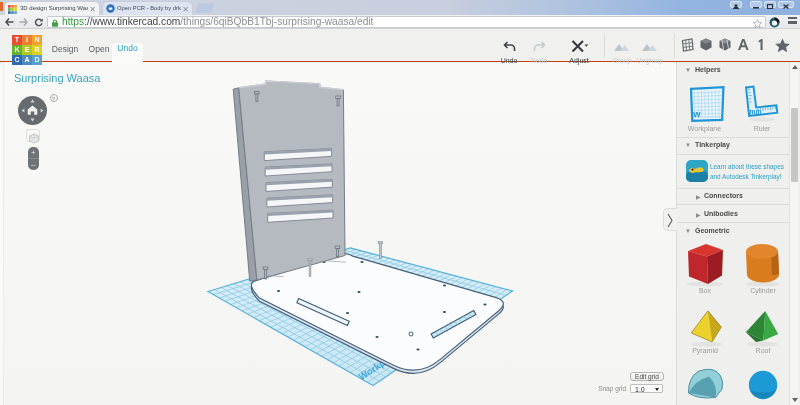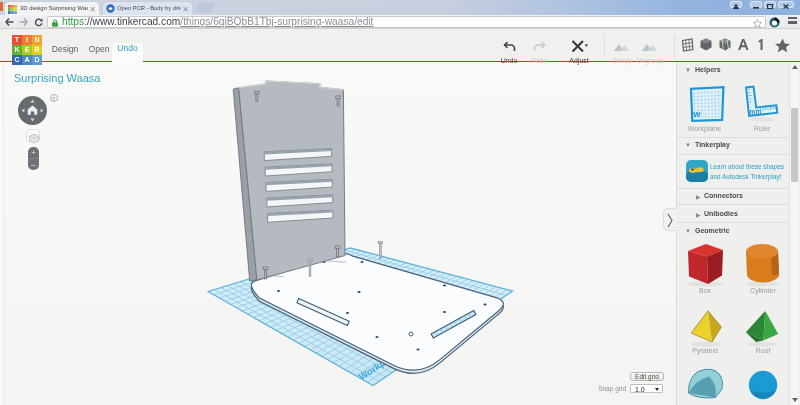"/things/6qiBQbB1Tbj-surprising-waasa/edi" span { text-decoration: underline -> none }
